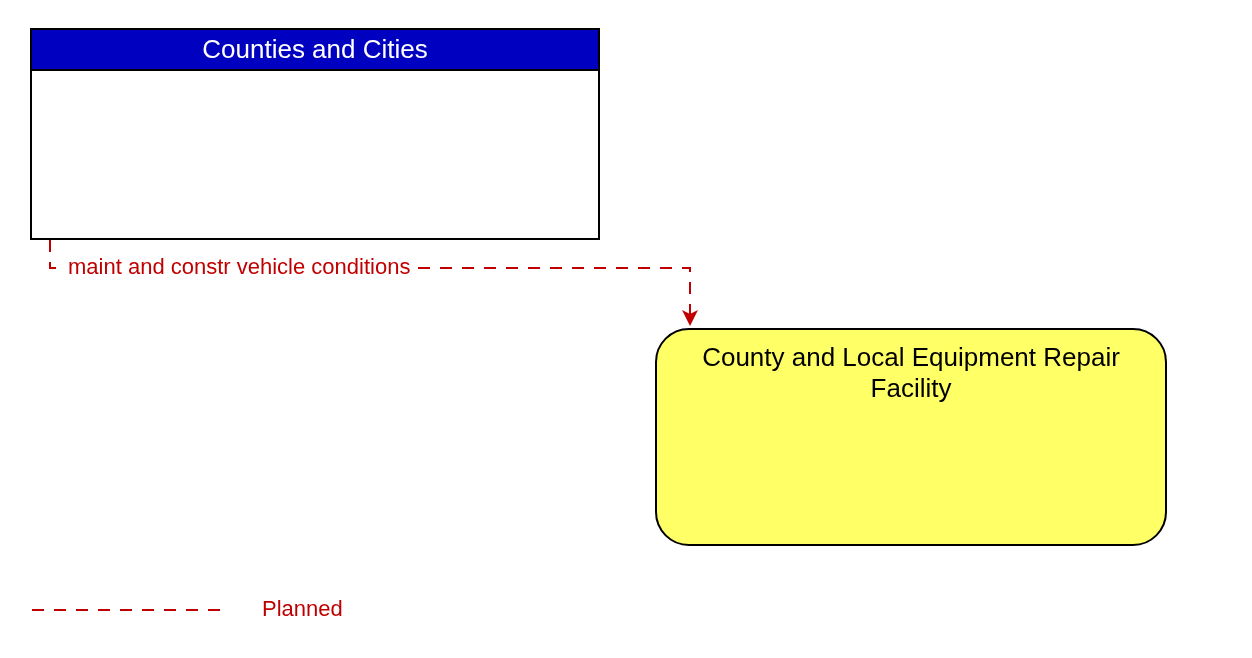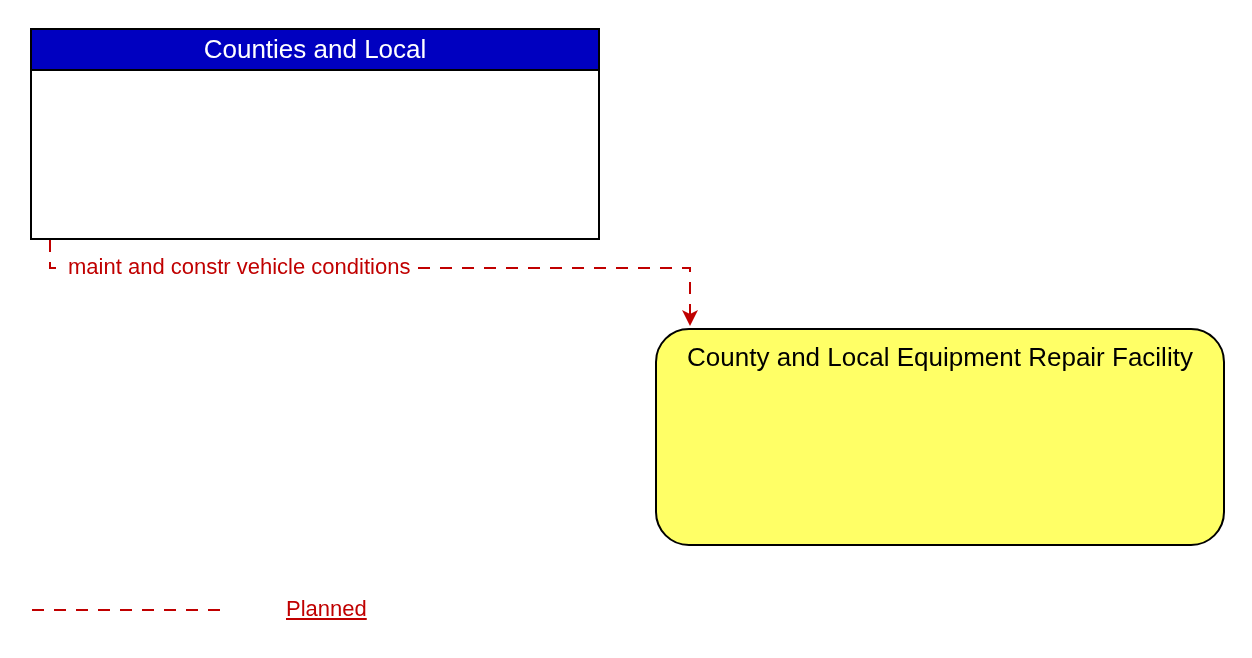"Counties and Local" div.box-header { text: Local -> Cities }
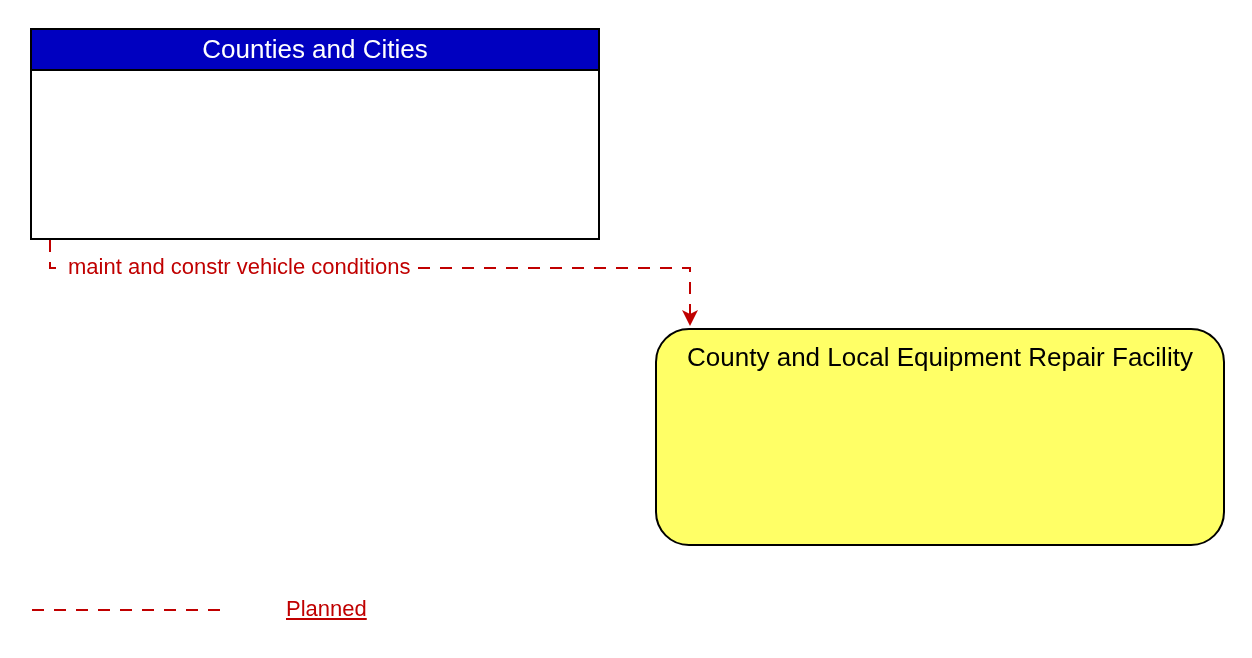"County and Local Equipment Repair" div.rounded-box { width: 570px -> 512px }
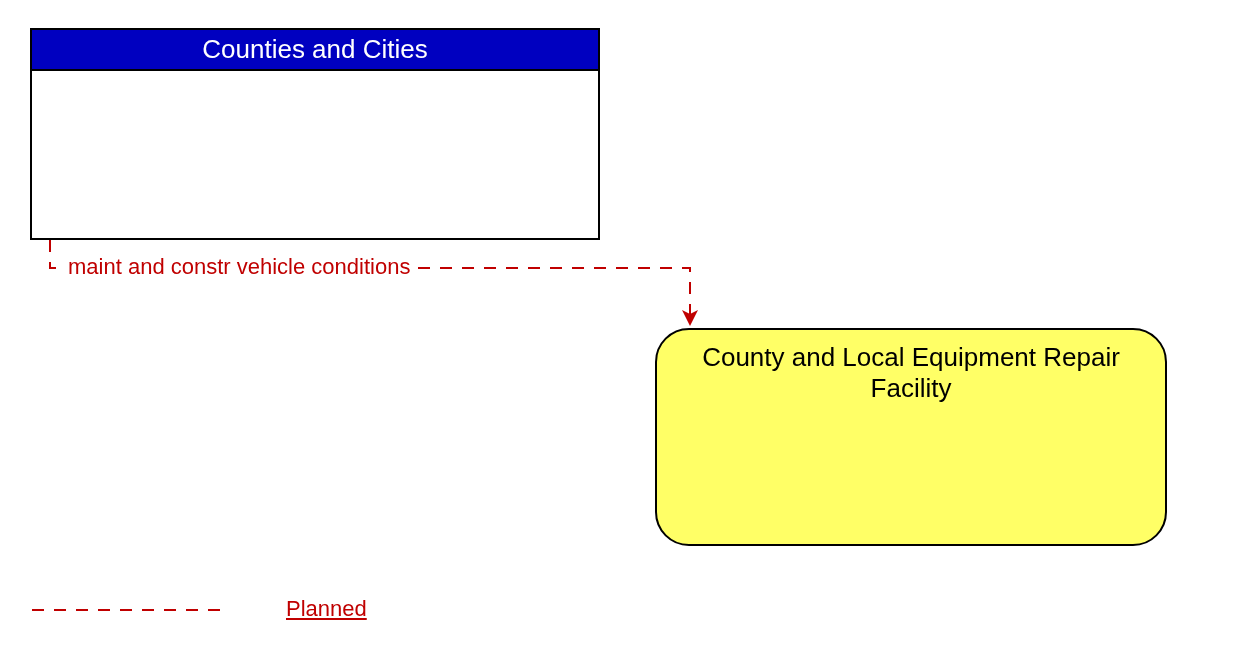"Planned" div.legend-label { left: 286px -> 262px; text-decoration: underline -> none }
